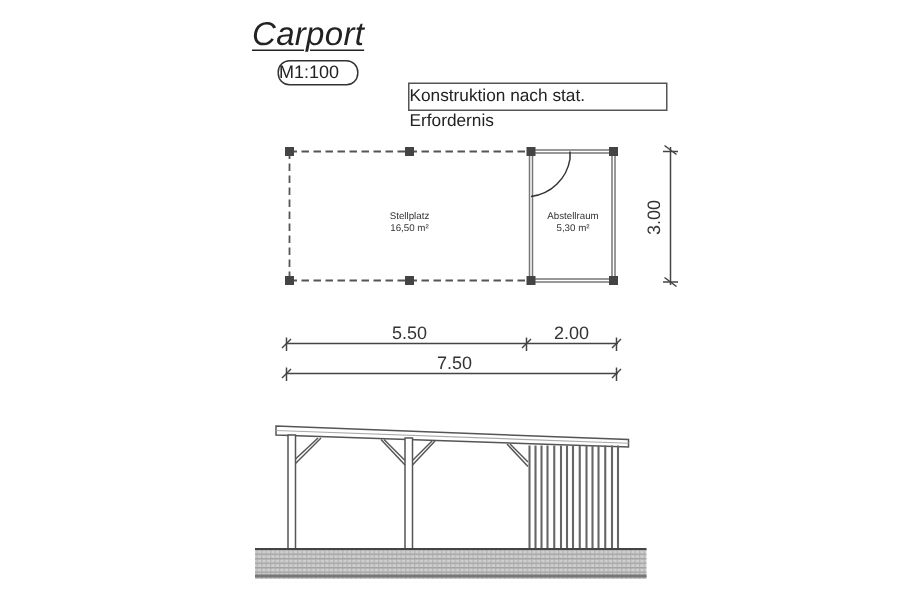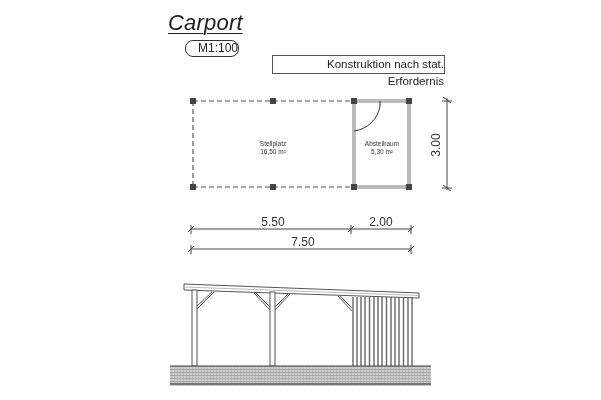"M1:100" .scale { text-align: right -> left }
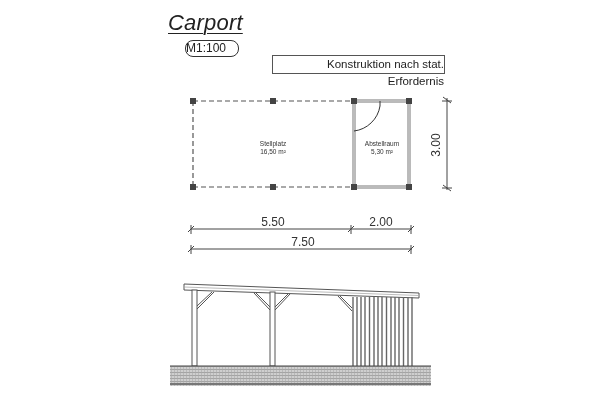"Konstruktion nach stat. Erfordernis" .note { text-align: right -> left }
